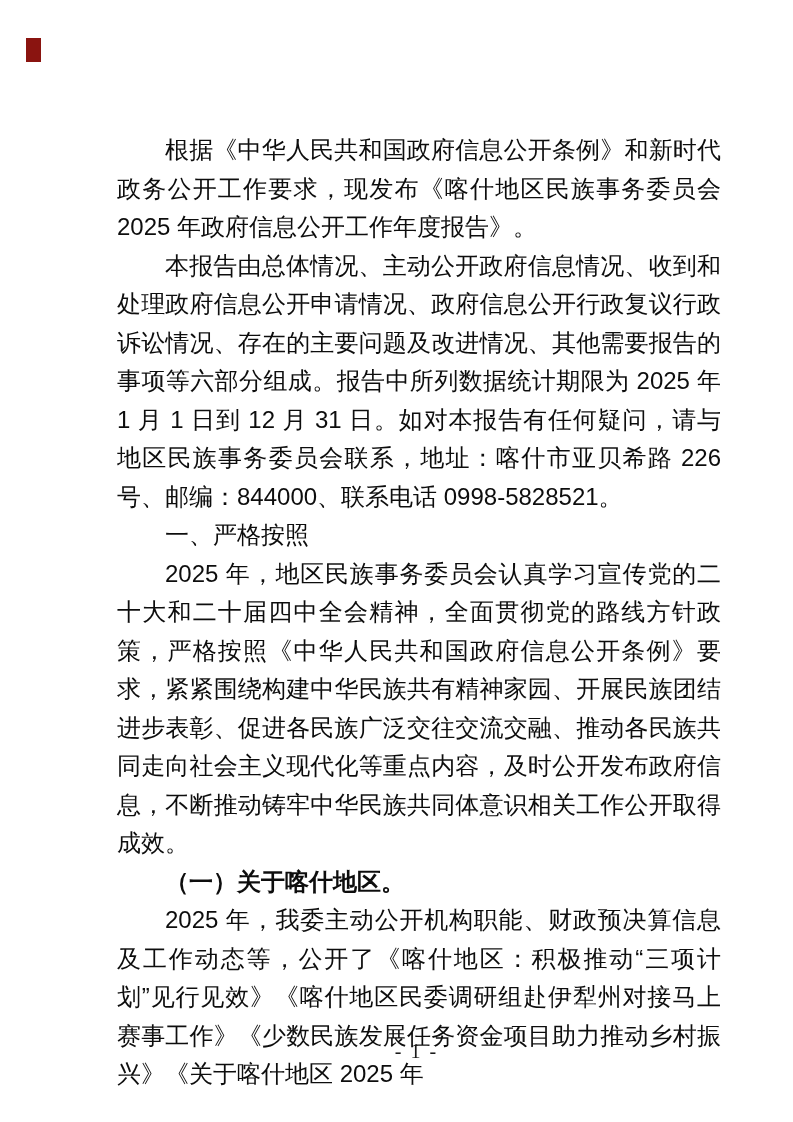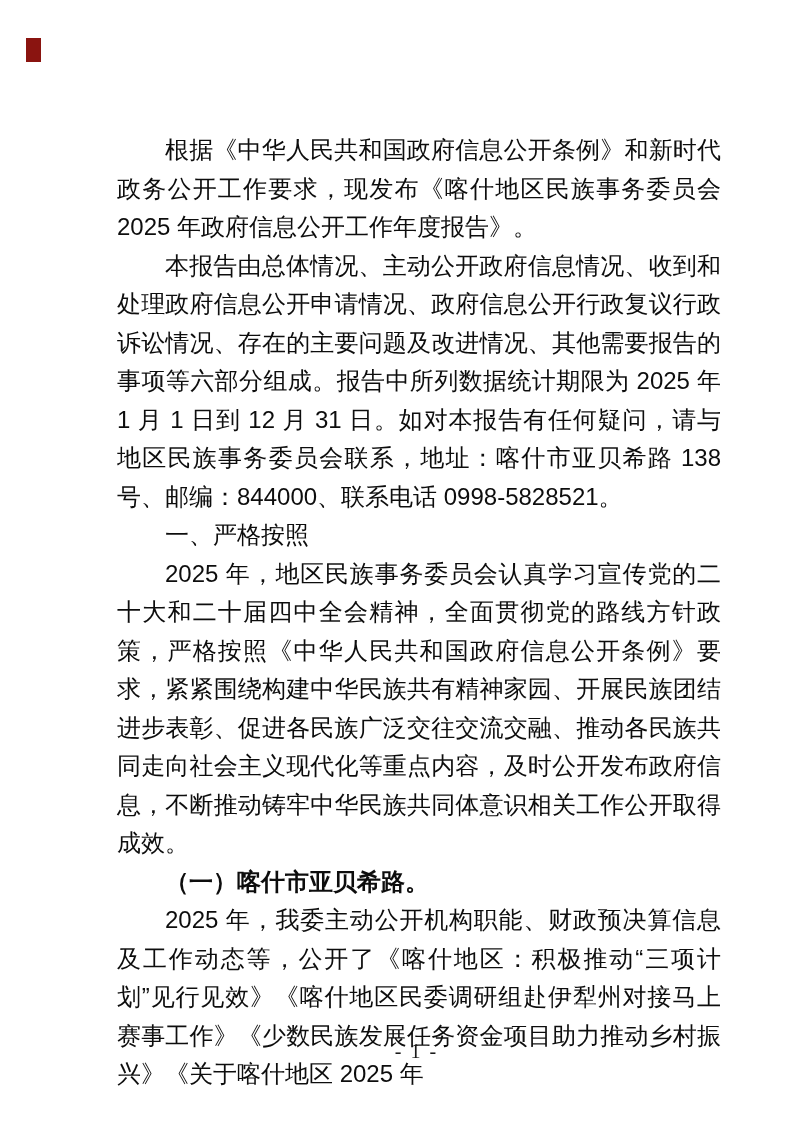"本报告由总体情况、主动公开政府信息情况、收到和处理政府信息公开申请情况、政府信息" p.para { text: 138 -> 226 }
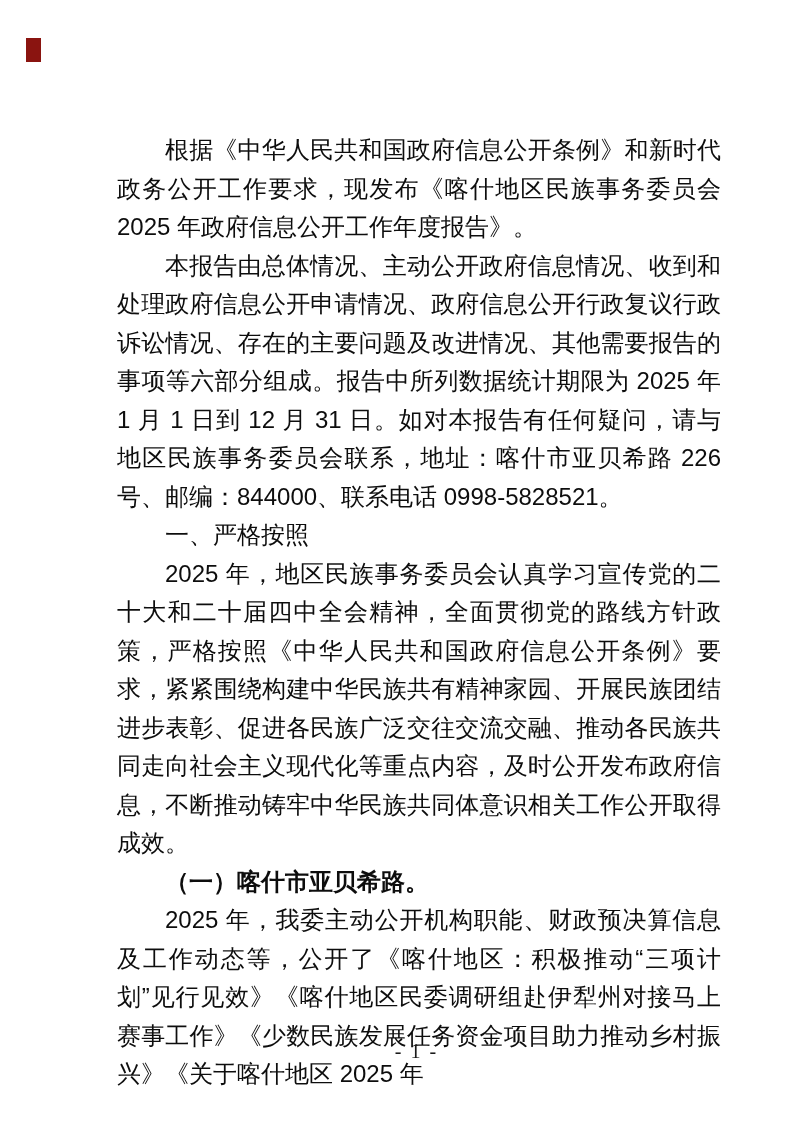"（一）喀什市亚贝希路。" h3.para { text: 喀什市亚贝希路 -> 关于喀什地区 }
